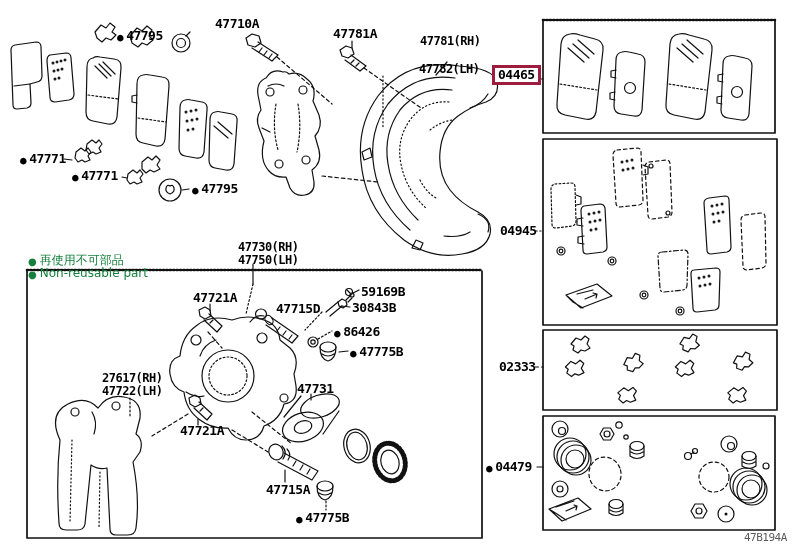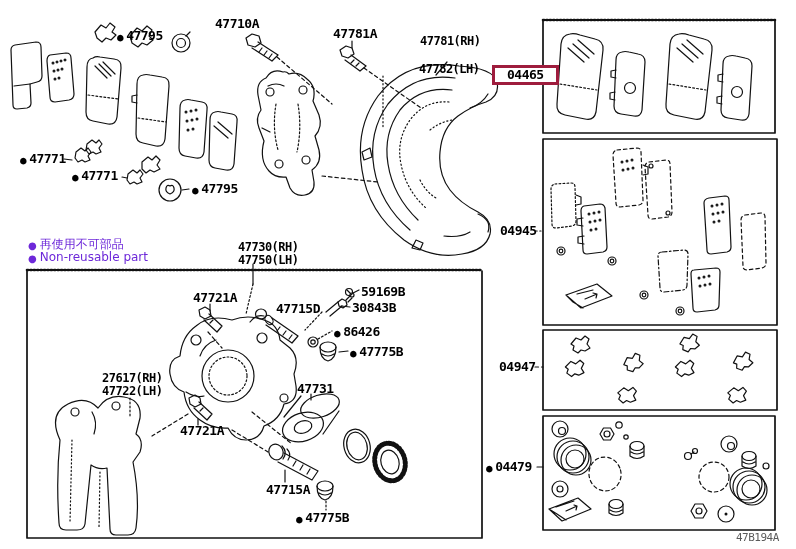"04465" .hl { padding: 0 12px -> 0 3px }
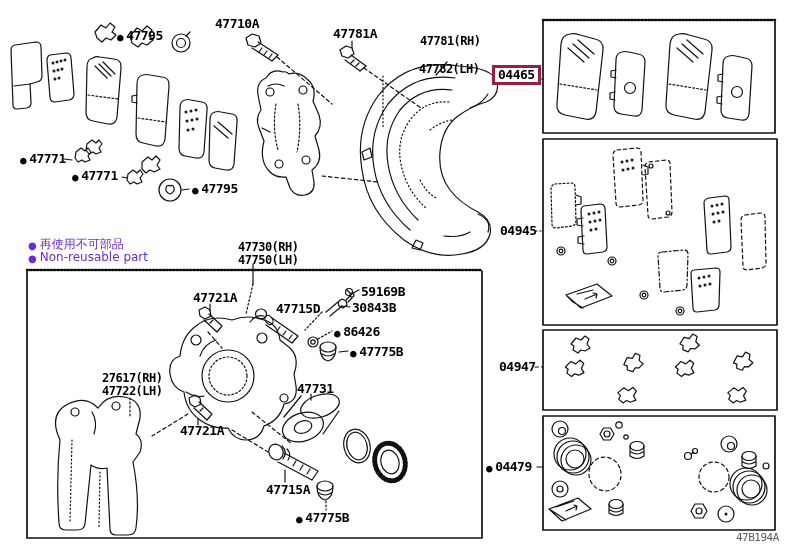"● 再使用不可部品" .legend { color: #6d28d9 -> #15803d; margin-top: none -> 16px }
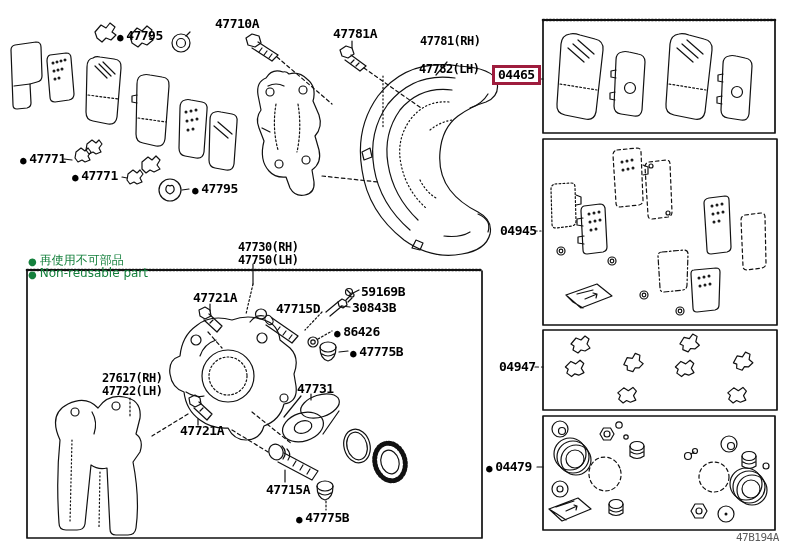"04947" span { text: 04947 -> 02333 }
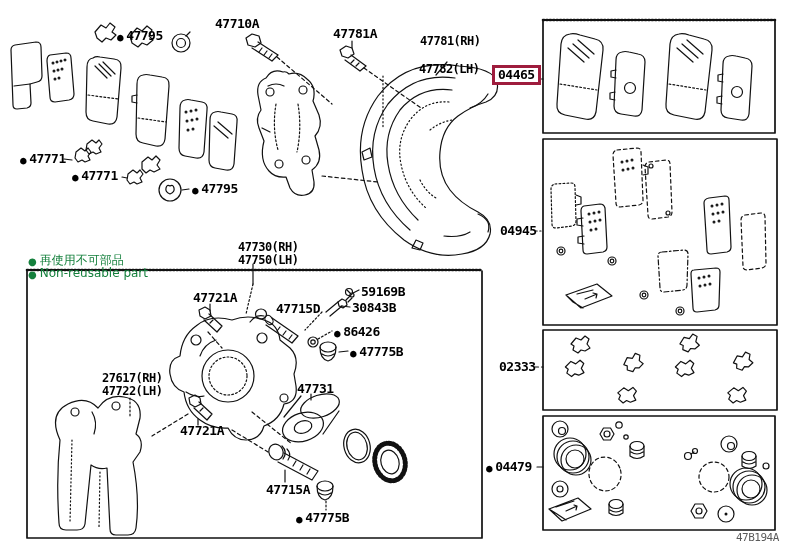"47B194A" .code { margin-left: none -> 8px }
